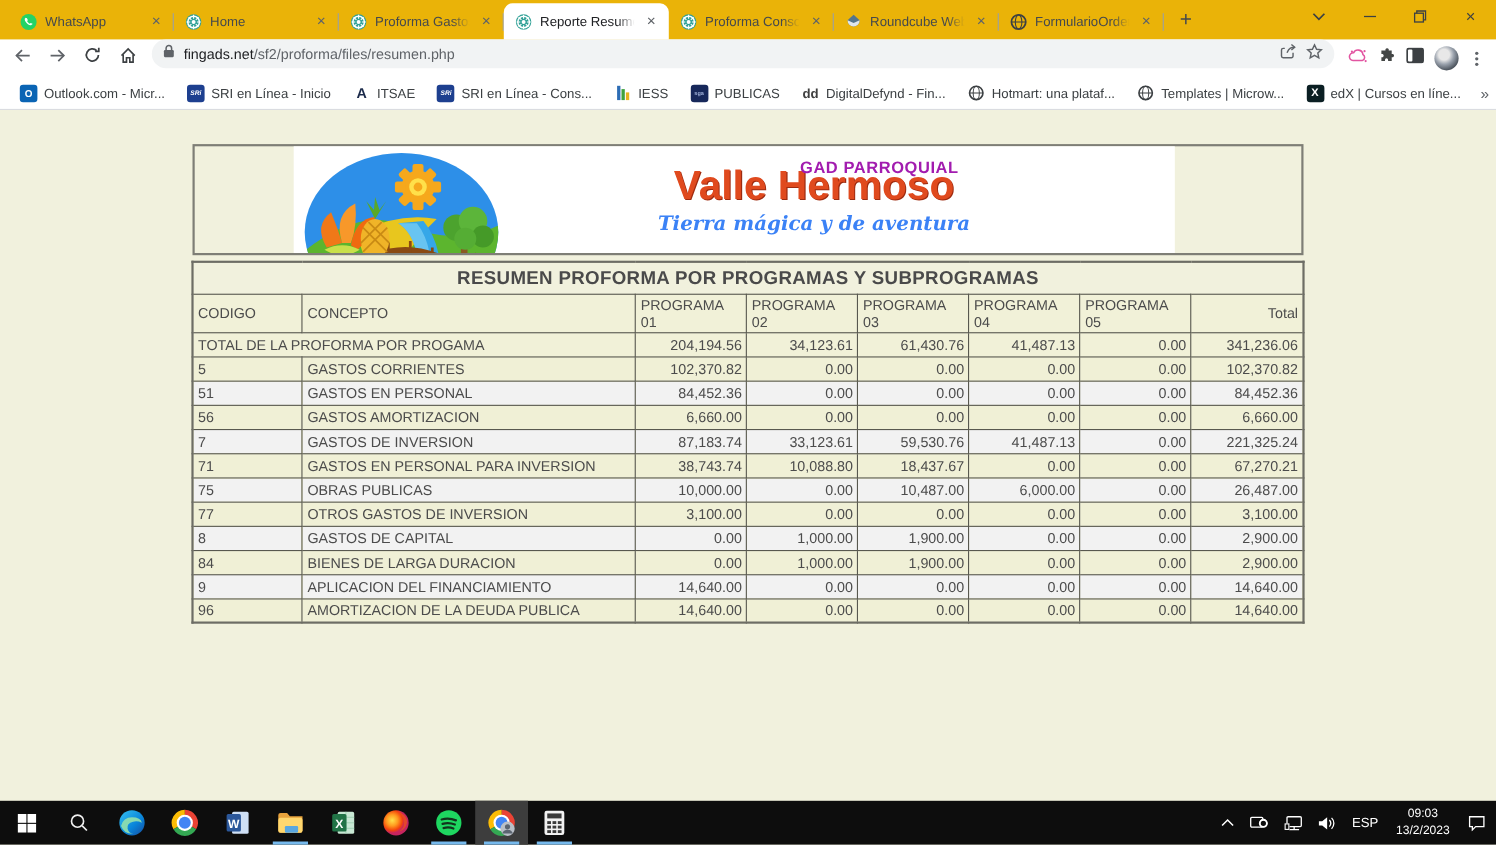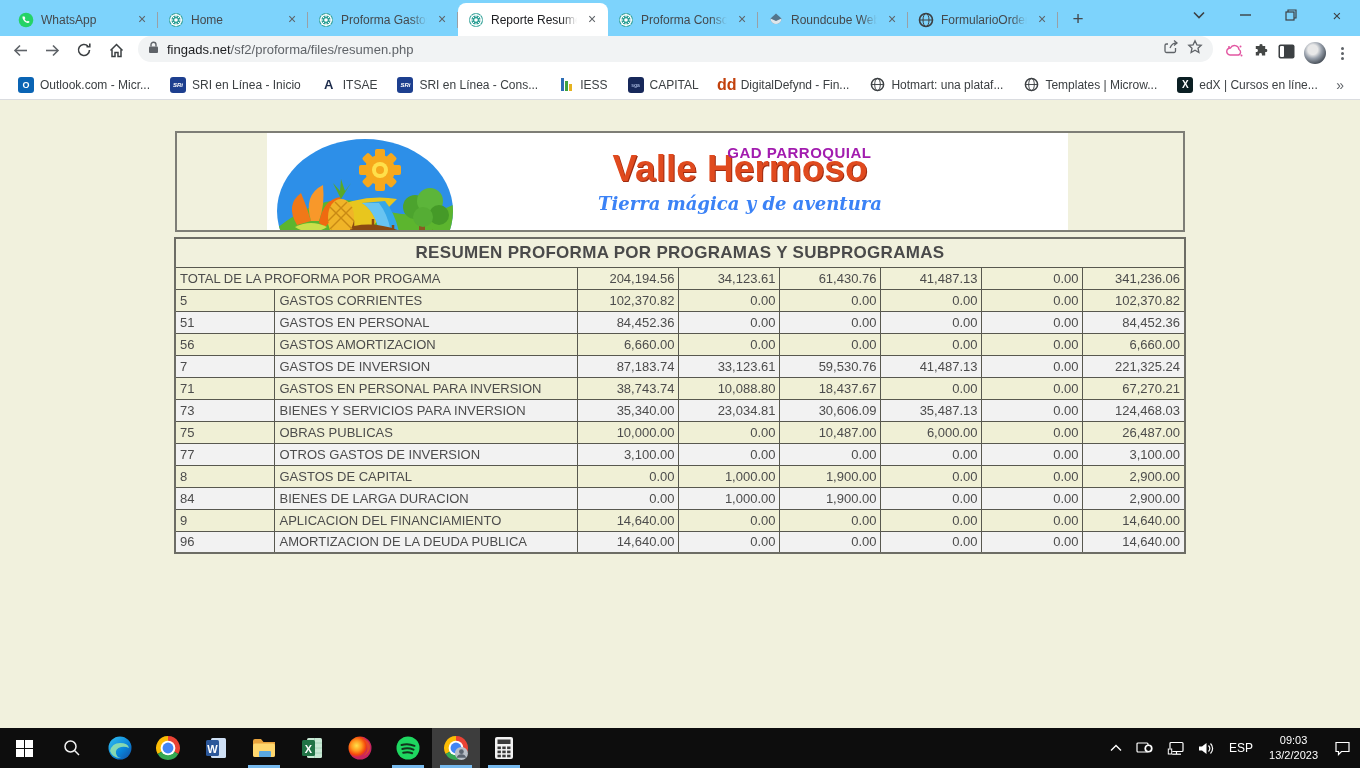"WhatsApp" .tabstrip { background: #7dd3fc -> #eab308 }
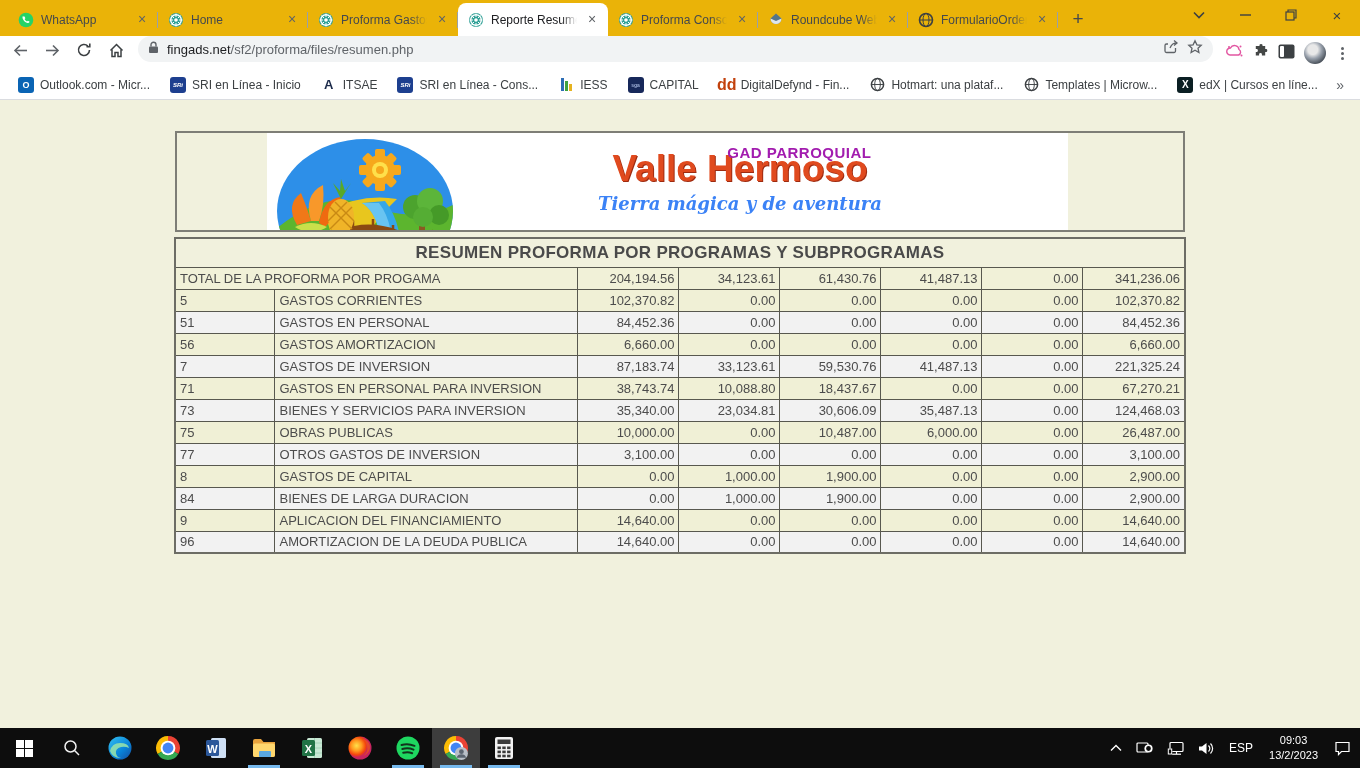"CAPITAL" span { text: CAPITAL -> PUBLICAS }
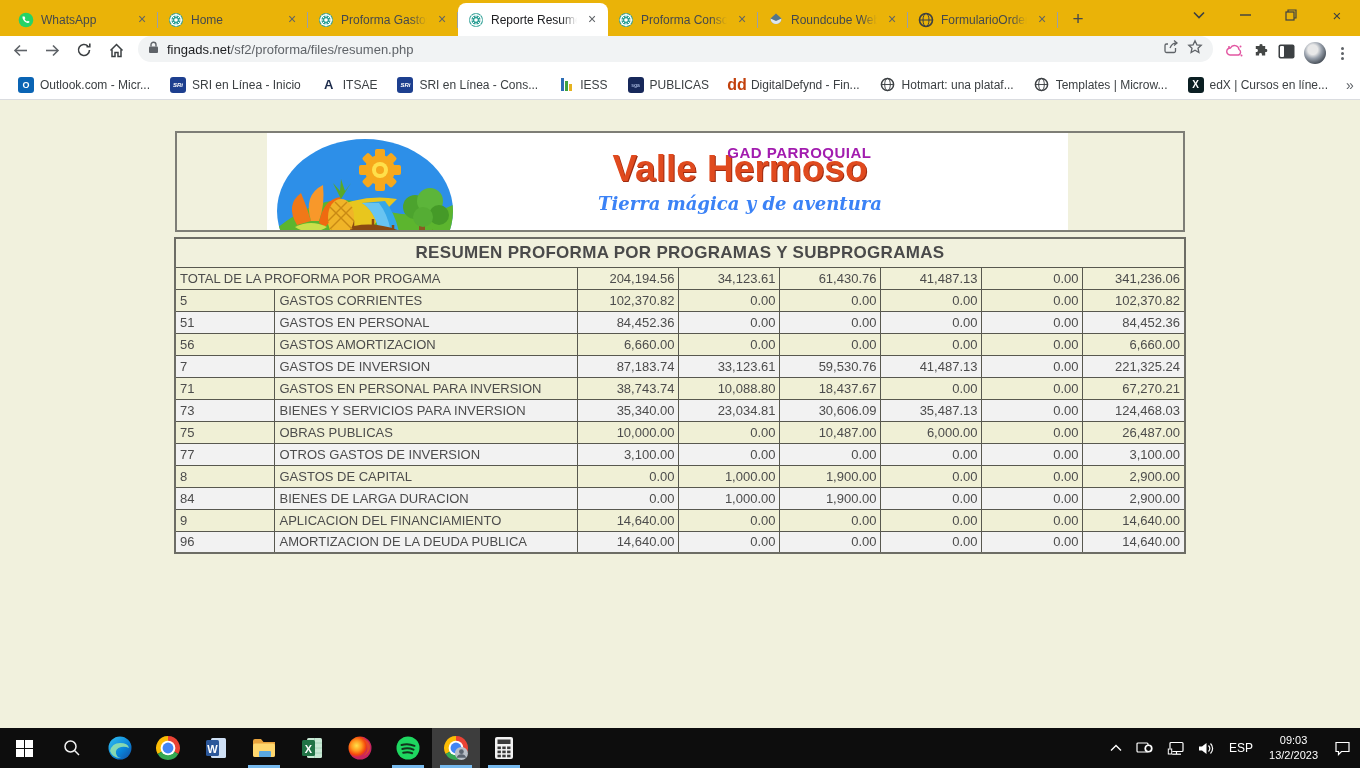"dd" span.bm-ico { color: #c2410c -> #404040; font-size: 16px -> 12px }
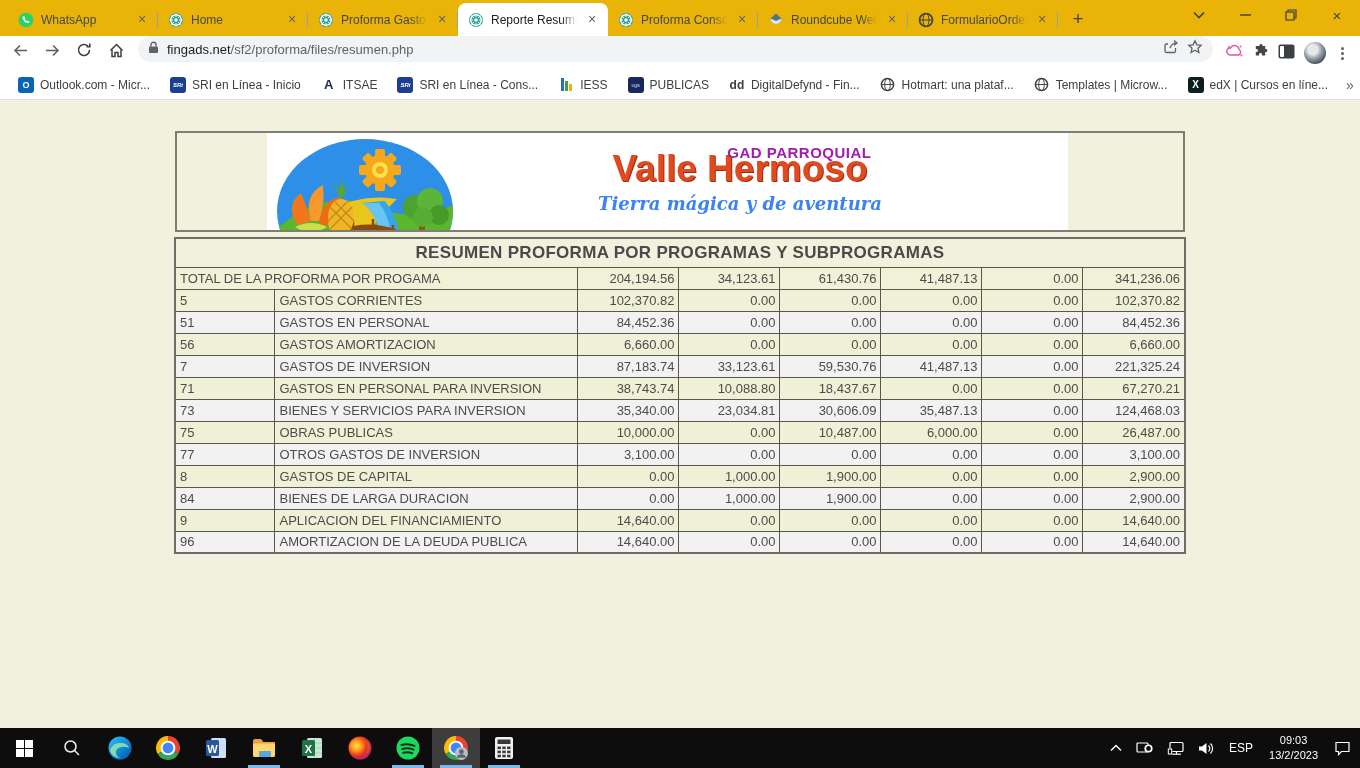"CODIGO" tr.head-row { html: none -> <tr> <th>CODIGO</th> <th>CONCEPTO</th> <th>PROGRAMA 01</th> <th>PROGRAMA 02</th> <th>PROGRAMA 03</th> <th>PROGRAMA 04</th> <th>PROGRAMA 05</th> <th>Total</th> </tr> }
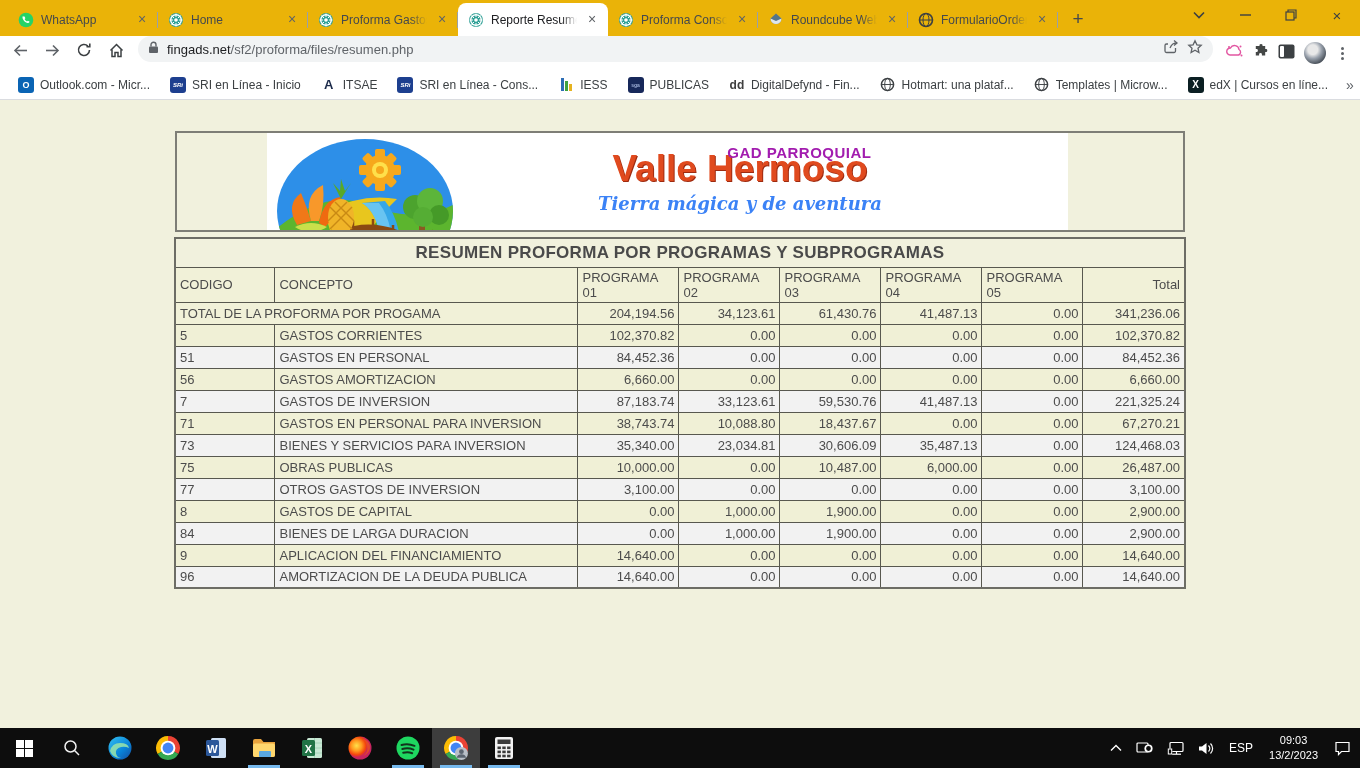"73" tr { html: <tr> <td>73</td> <td>BIENES Y SERVICIOS PARA INVERSION</td> <td>35,340.00</td> <td>23,034.81</td> <td>30,606.09</td> <td>35,487.13</td> <td>0.00</td> <td>124,468.03</td> </tr> -> none }
